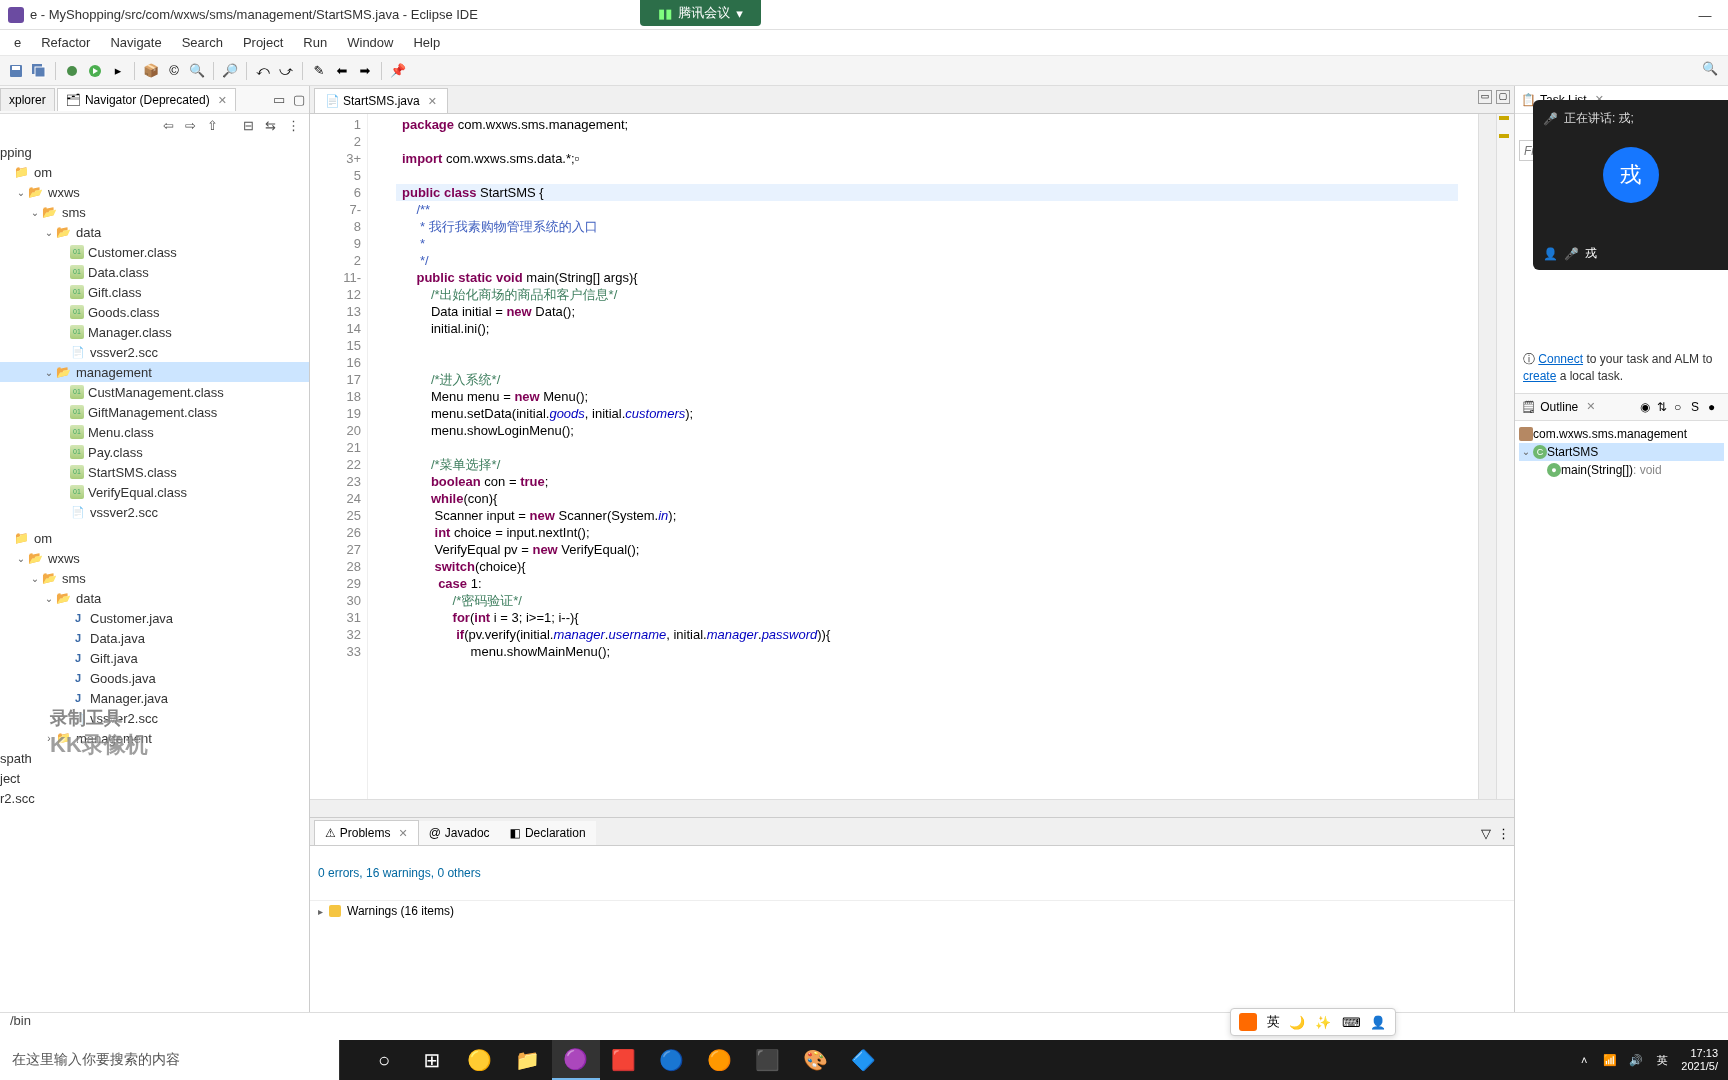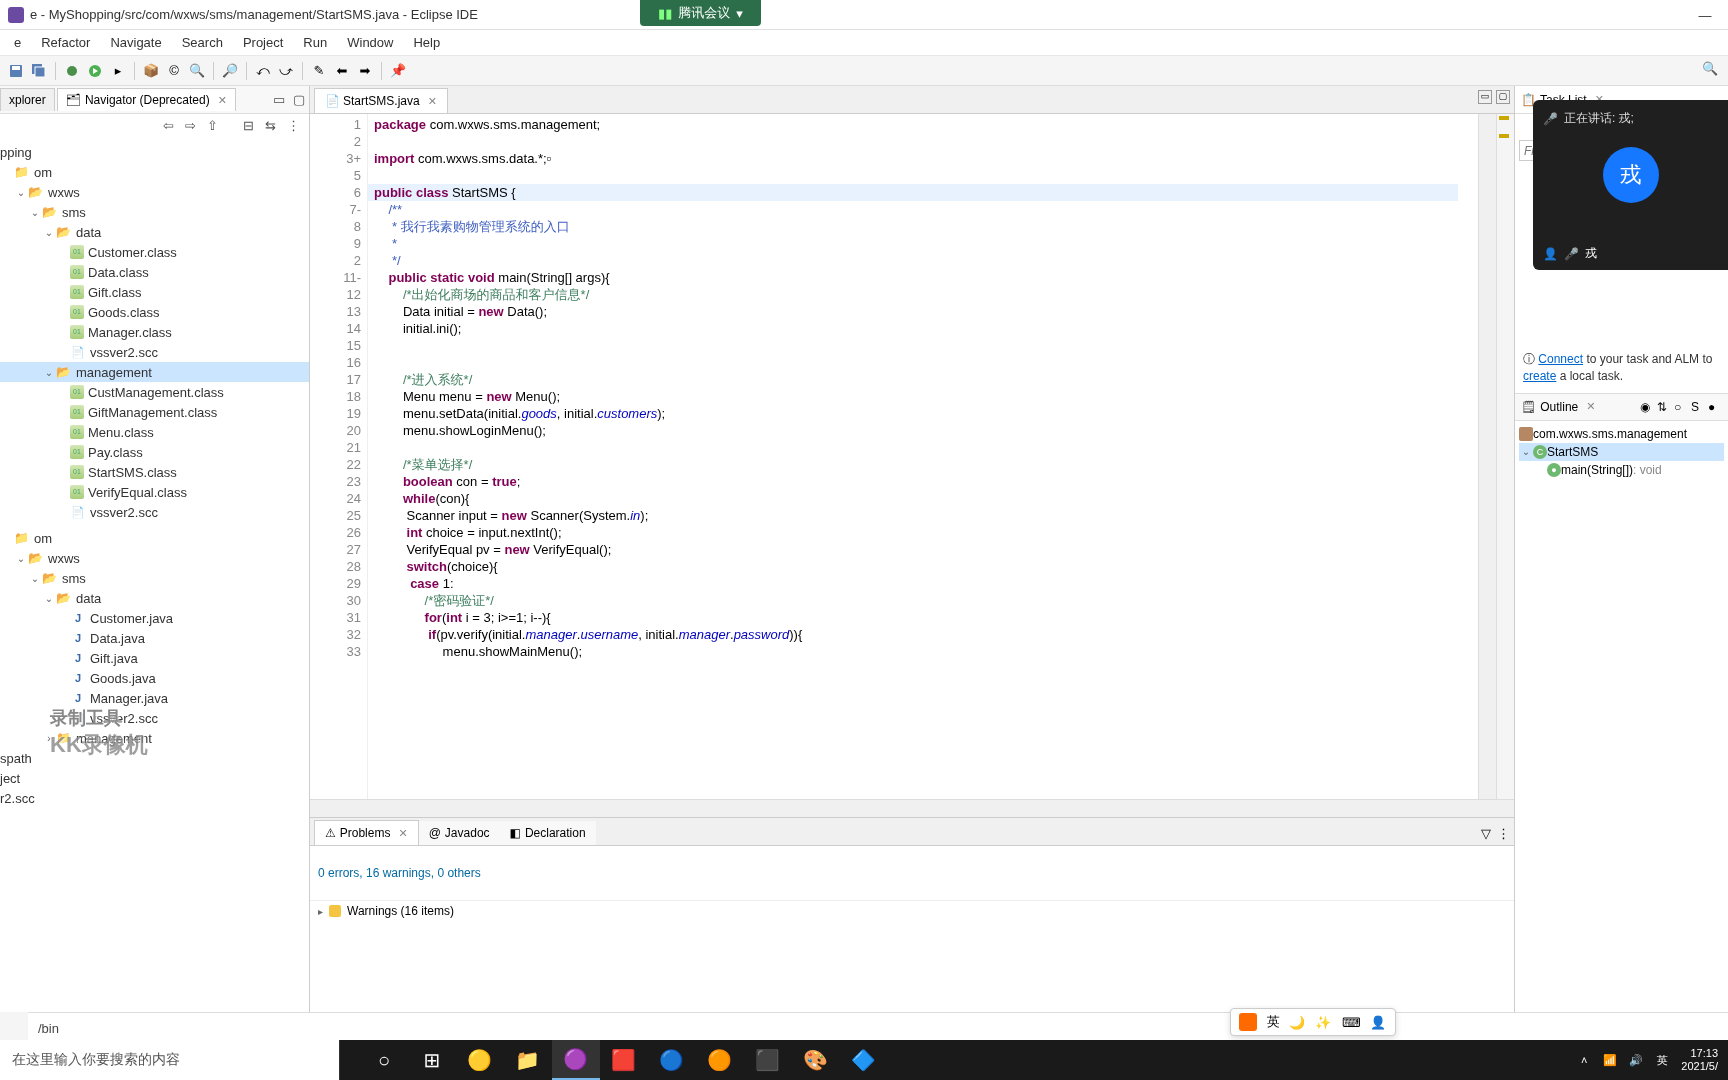"package com.wxws.sms.management;" .code { margin-left: none -> 28px }
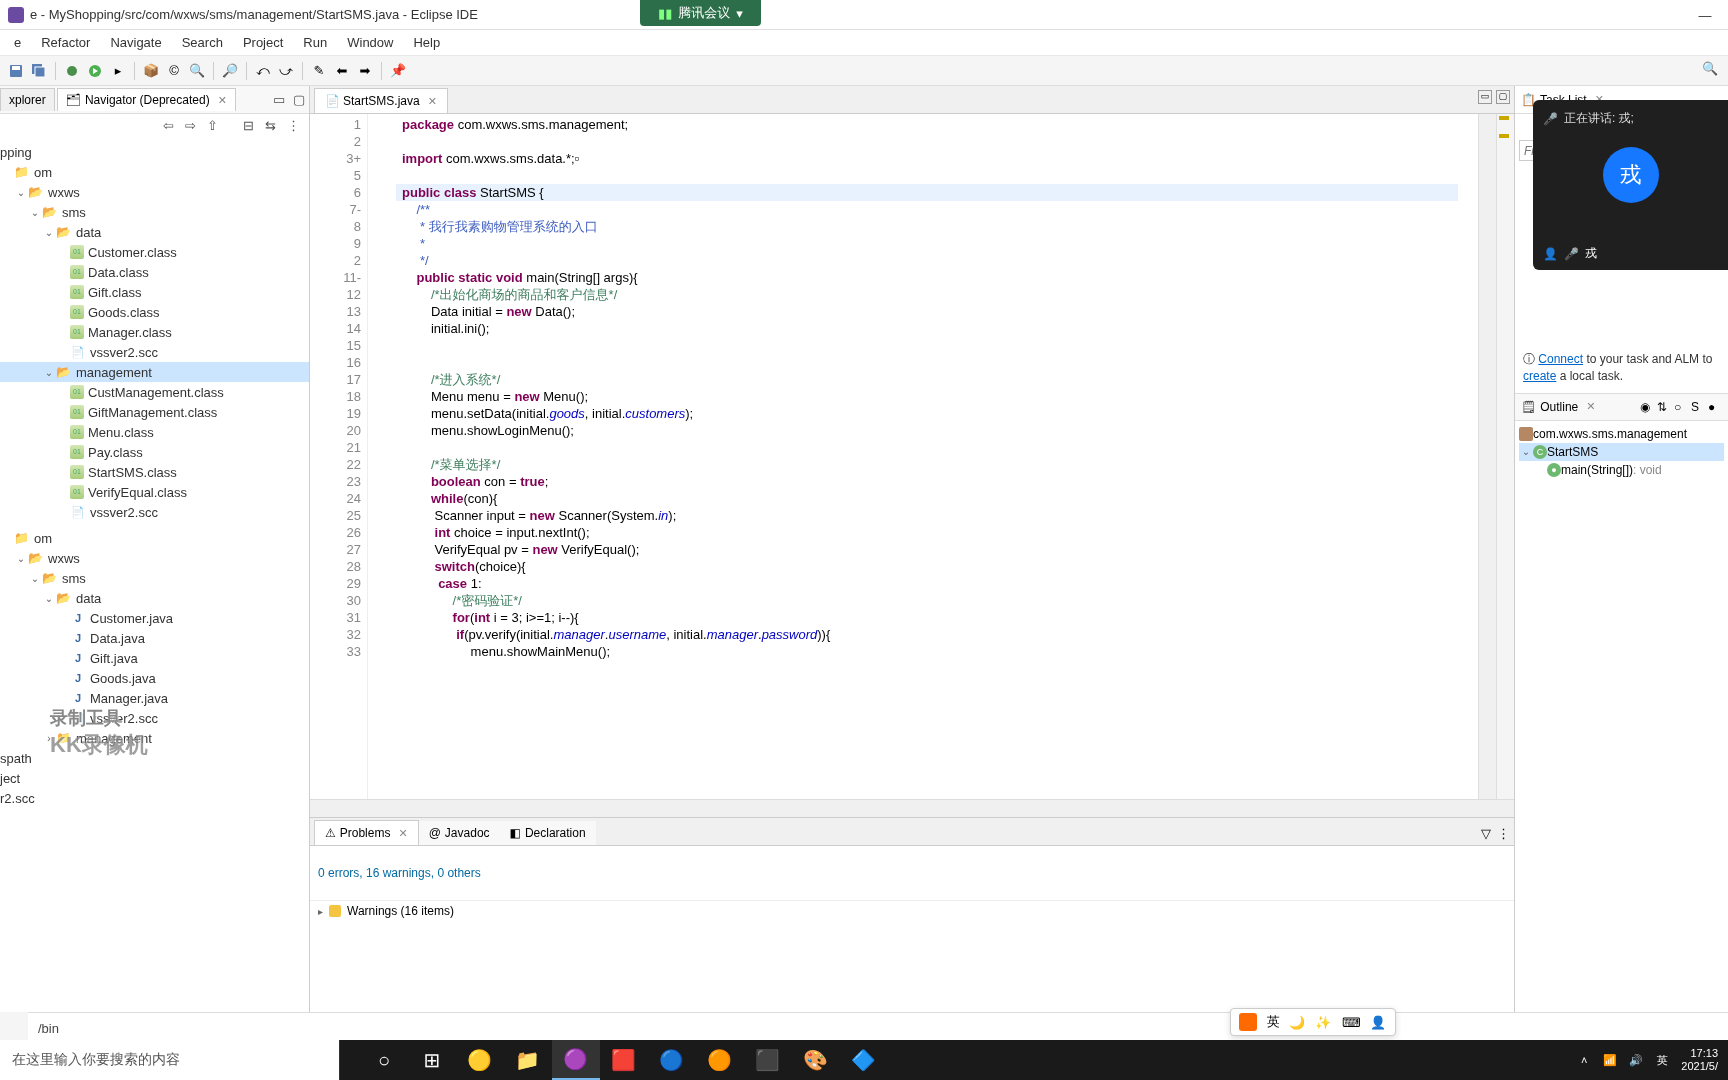"/bin" .path-bar { margin-left: 28px -> none; padding: 8px 10px -> 0 10px }
